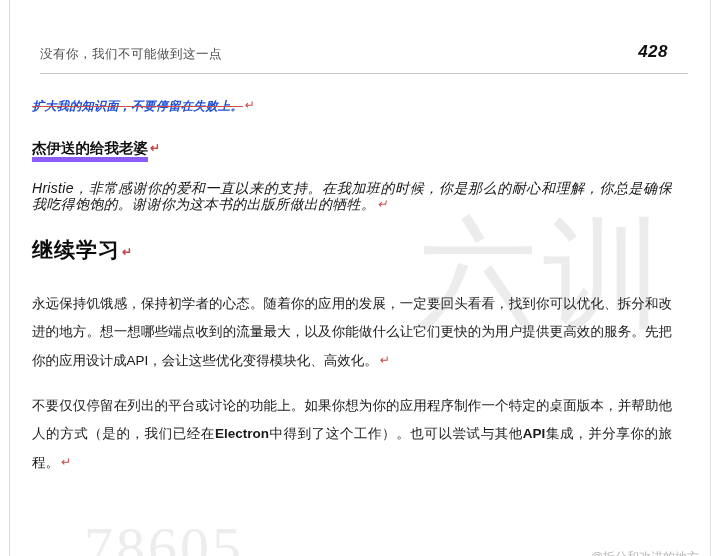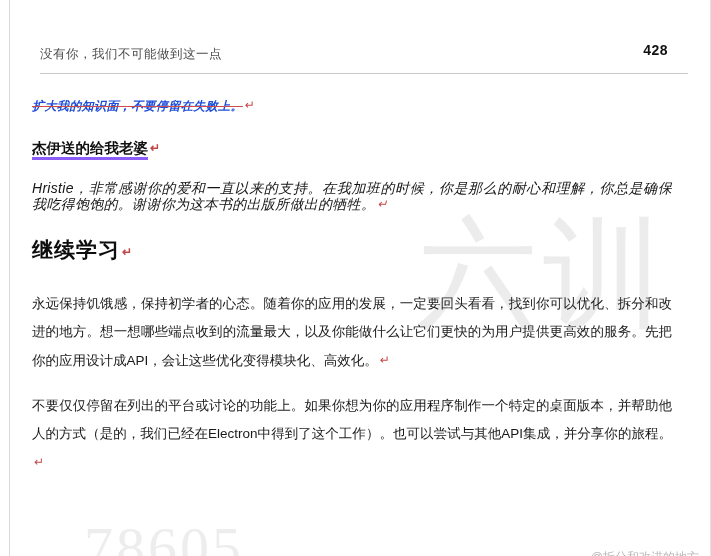"428" .header-pageno { font-size: 14px -> 17px; font-style: none -> italic }
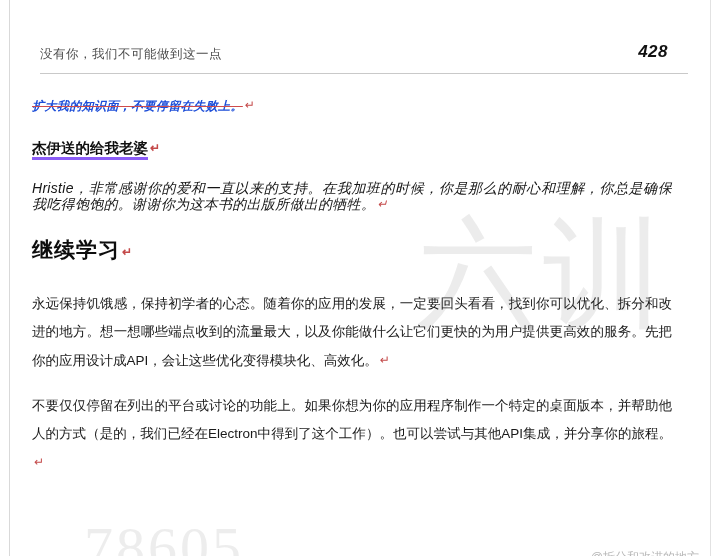"杰伊送的给我老婆" .h-sub .u { border-bottom: 3px solid #8b5cf6 -> 5px solid #8b5cf6 }
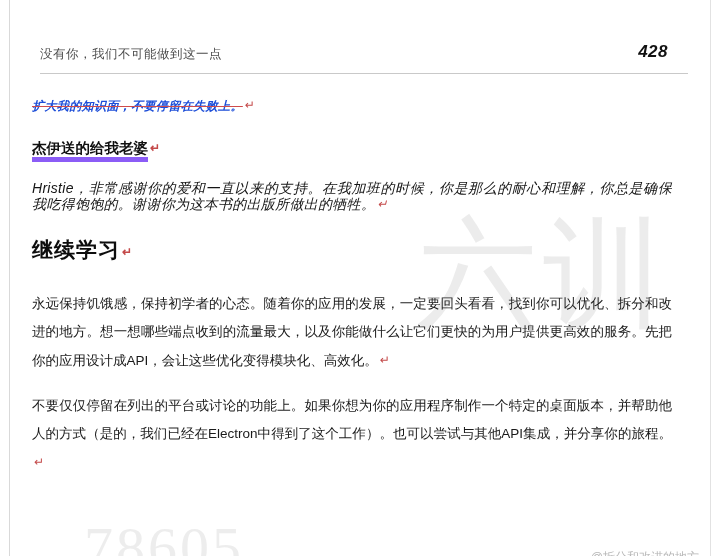"Electron" .bold-inline { font-weight: normal -> bold }
